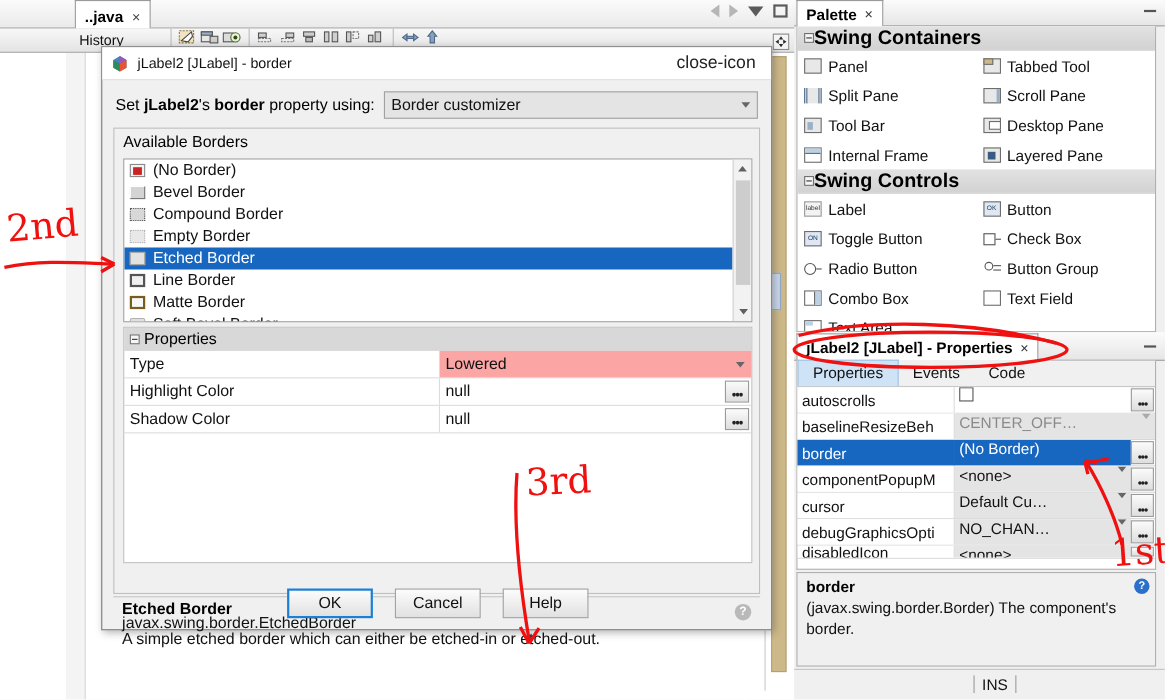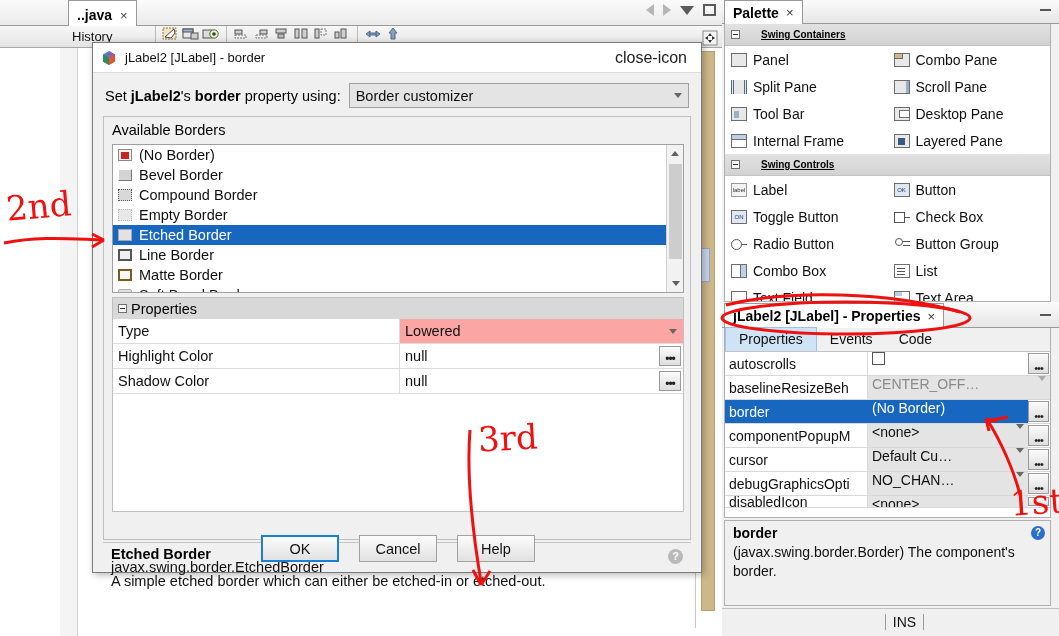"Swing Containers" .grp-header { font-size: 10px -> 18px; gap: 21px -> 0; text-decoration: underline -> none }
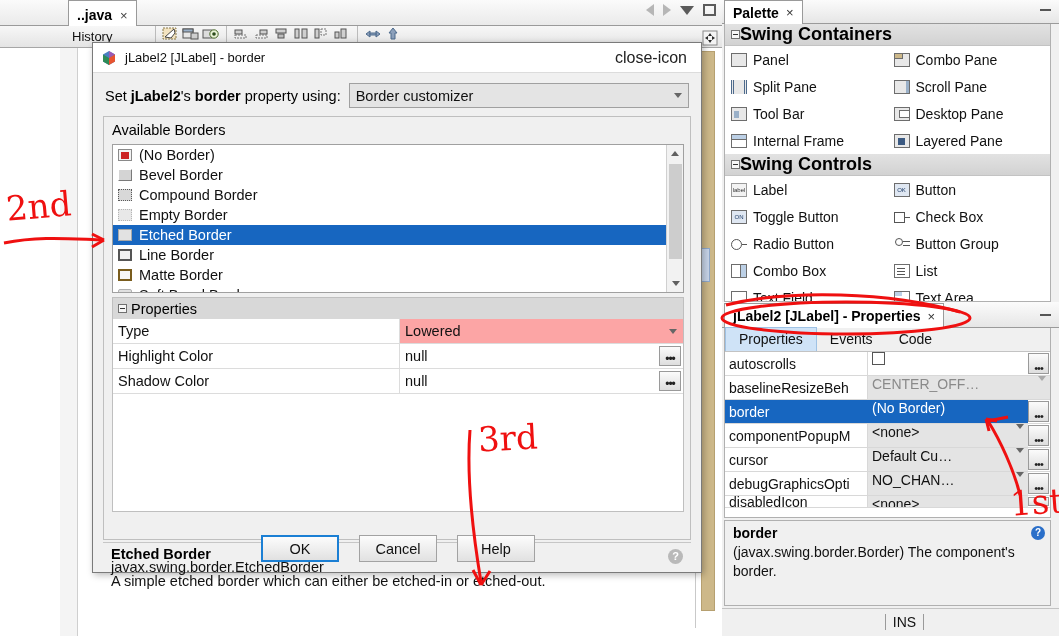"Combo Pane" span { text: Combo Pane -> Tabbed Tool }
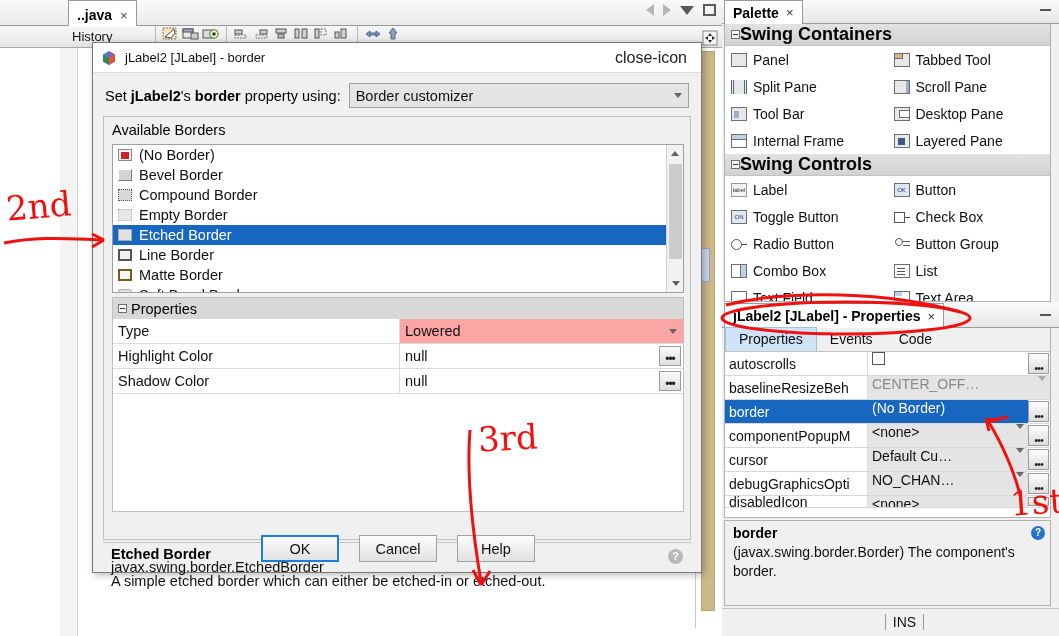"List" div.pal-item { html: <div> <span></span> <span>List</span> </div> -> none }
